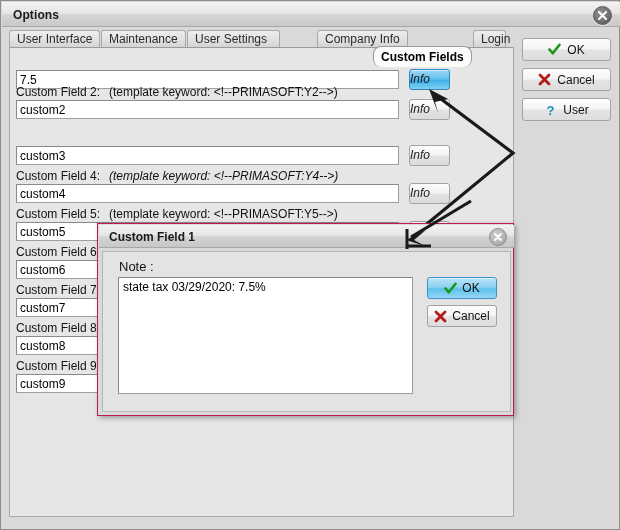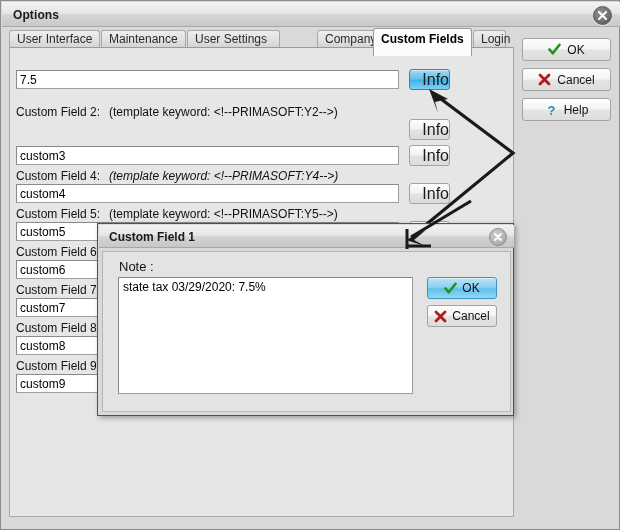"Custom Fields" .tab.active { border-radius: none -> 8px; height: 28px -> 21px; top: 0 -> 18px }
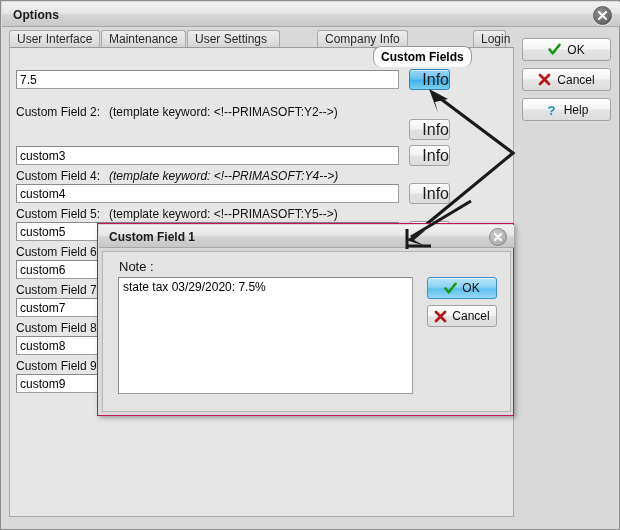"Info" .info-btn { font-size: 16px -> 12px; font-style: none -> italic; text-align: right -> left }
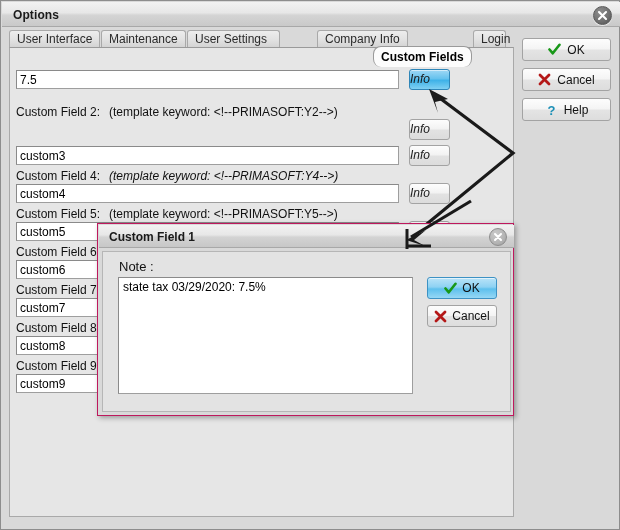"Custom Field 2: (template keyword:" div.frow { top: 56px -> 36px }
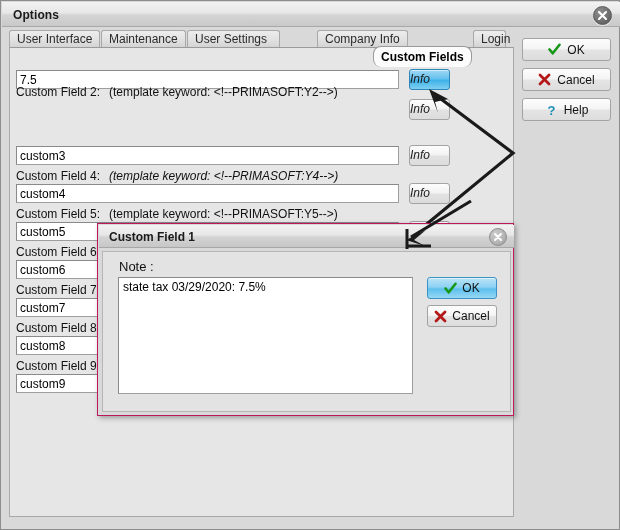"custom2" input.finput { html: none -> <input> }
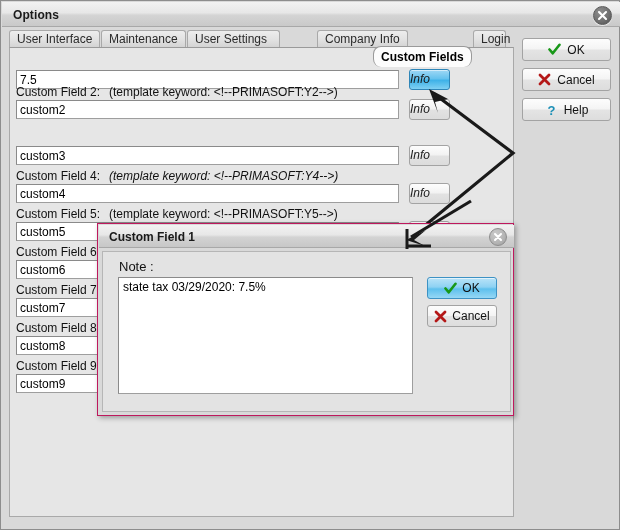"Help" span { text: Help -> User }
